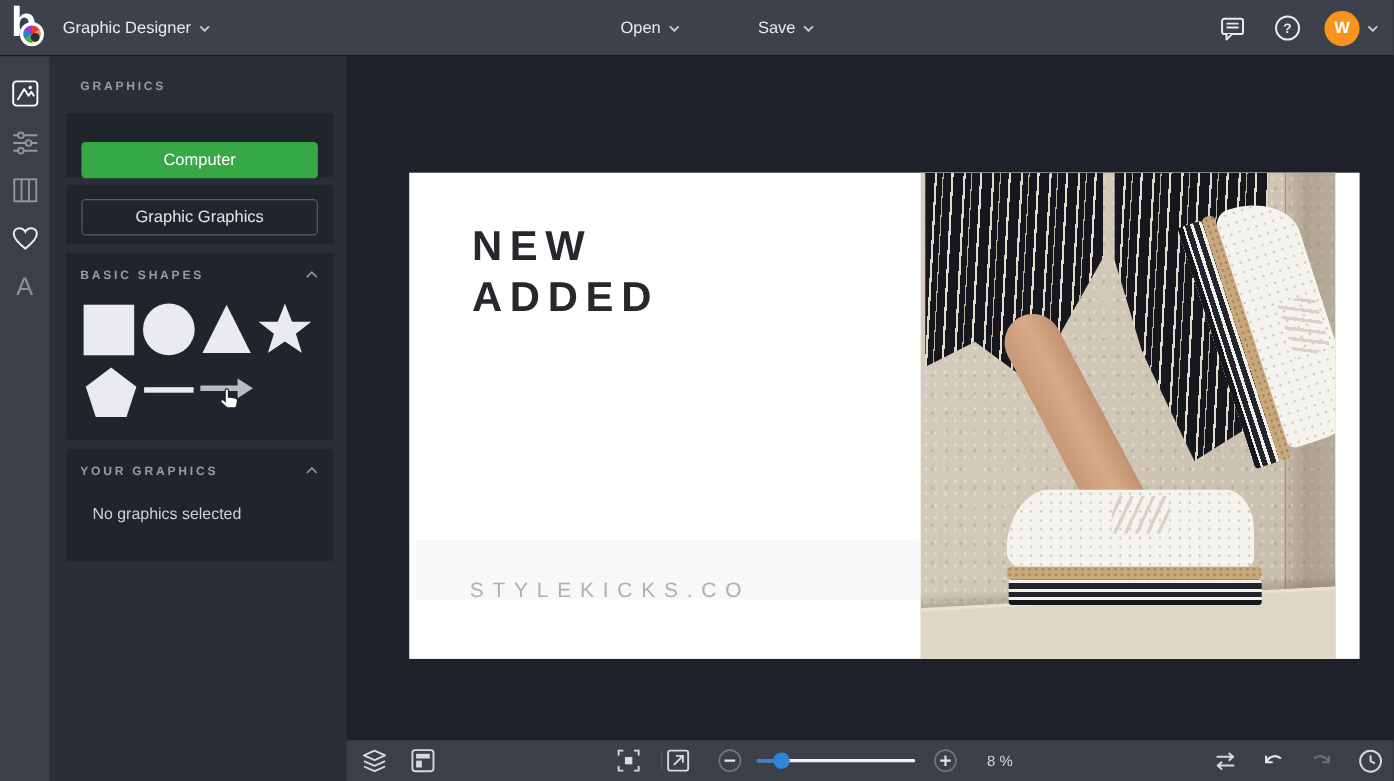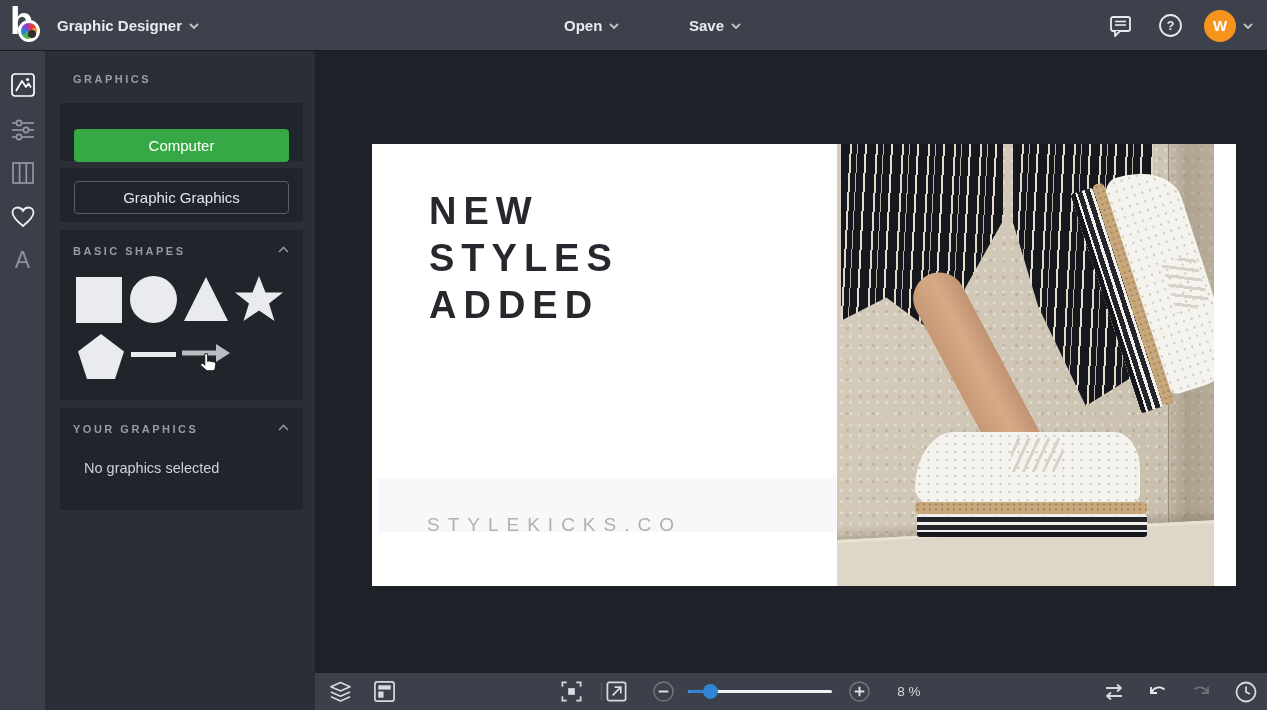"Graphic Designer" .tb-text { font-weight: bold -> none }
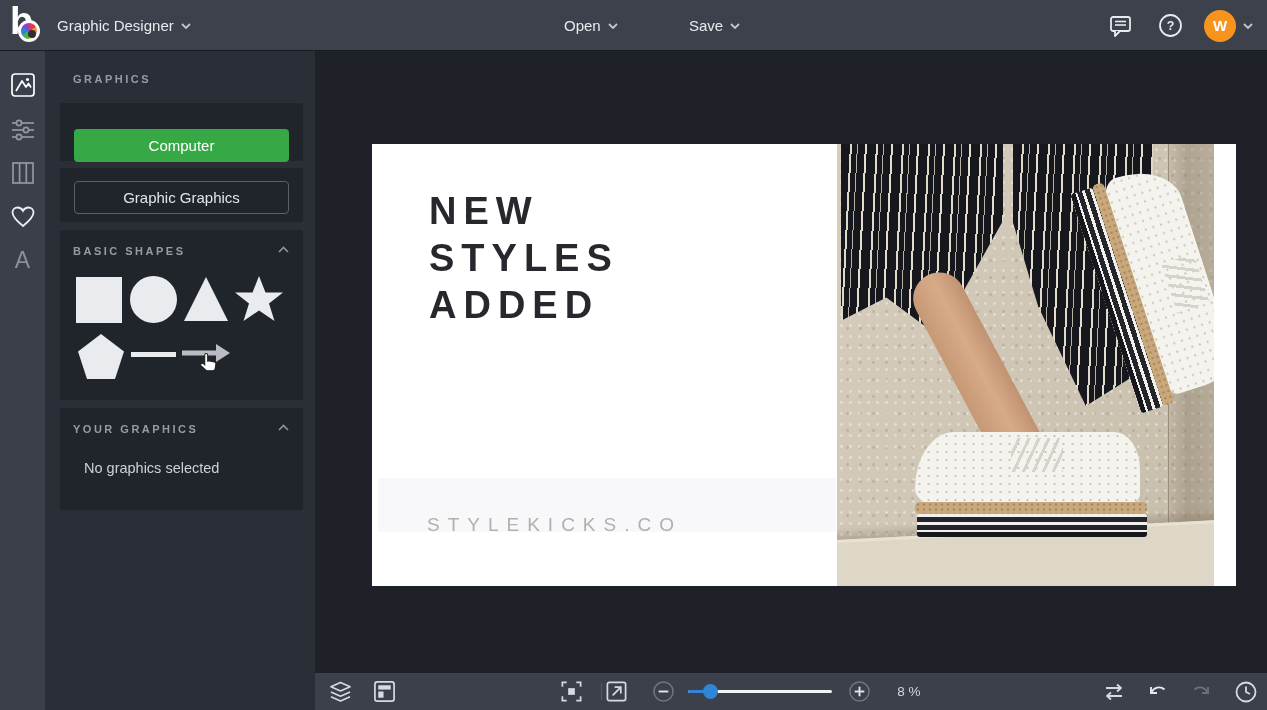"NEW" #canvas { top: 93px -> 106px }
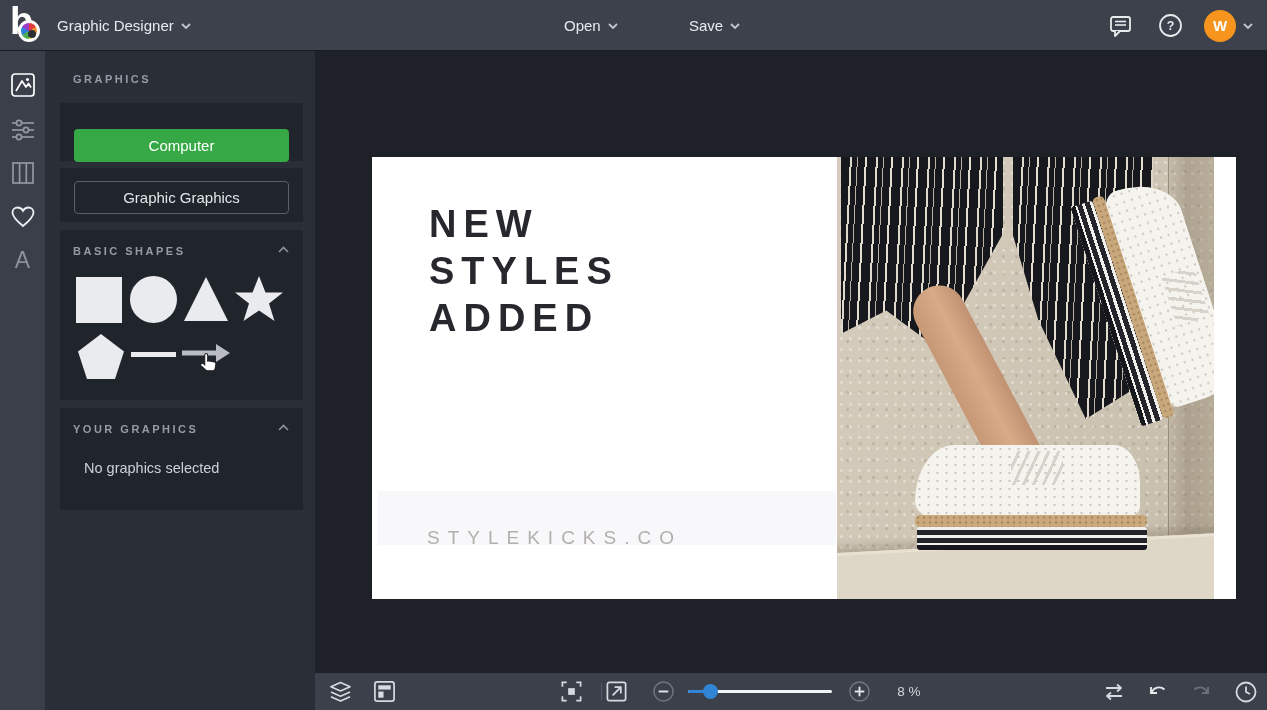"STYLES" div { html: <div>STYLES</div> -> none }
